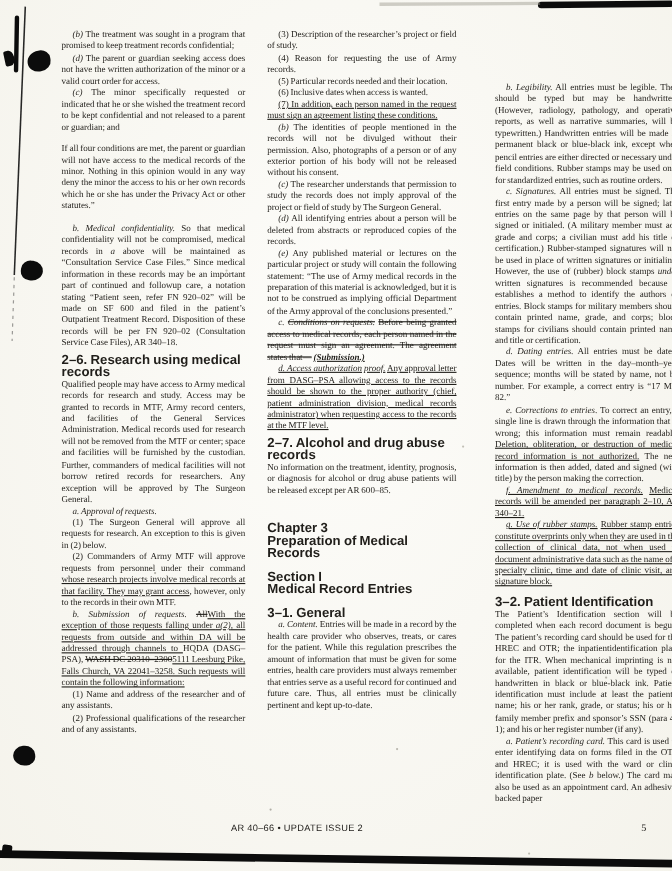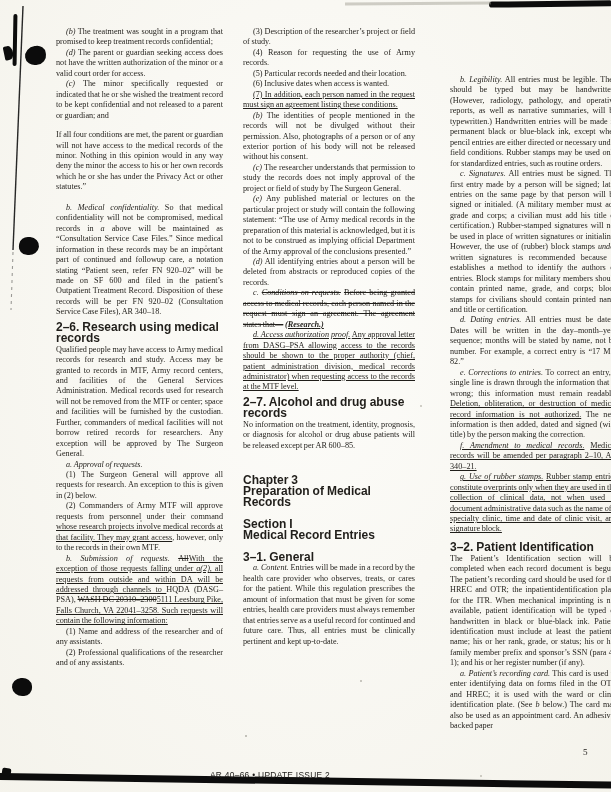"(e) Any published material or" p.para { order: before "(d) All identifying entries about" -> after "(d) All identifying entries about" }
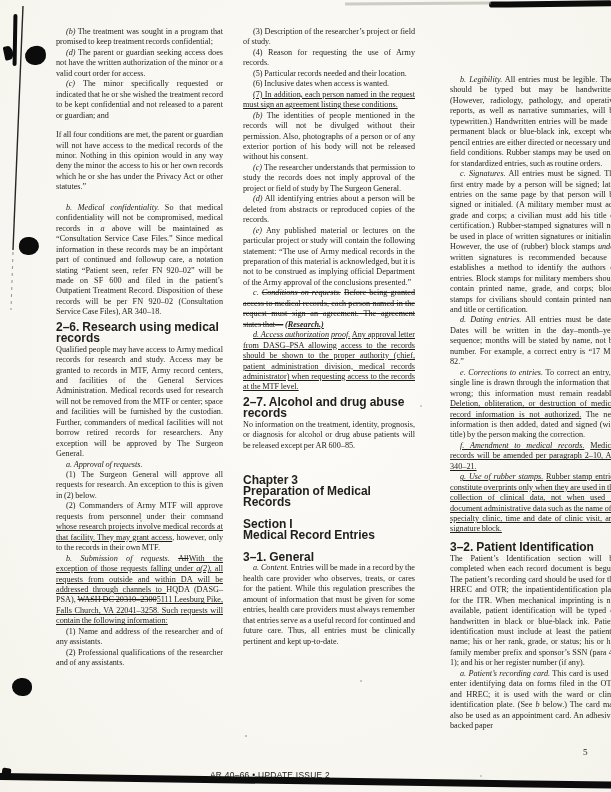"(Research.)" span.bd { text: Research -> Submission }
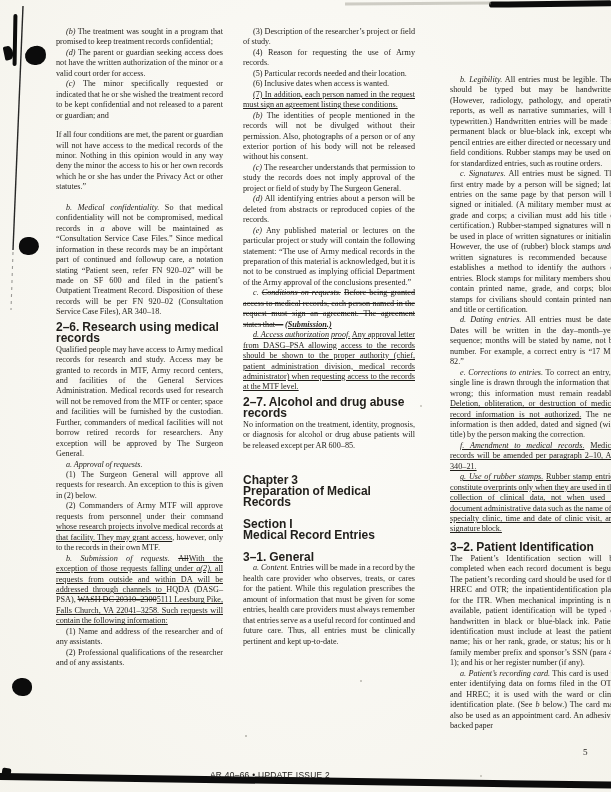"AR 40–66 • UPDATE ISSUE" .footer-text { margin-top: 23px -> none }
